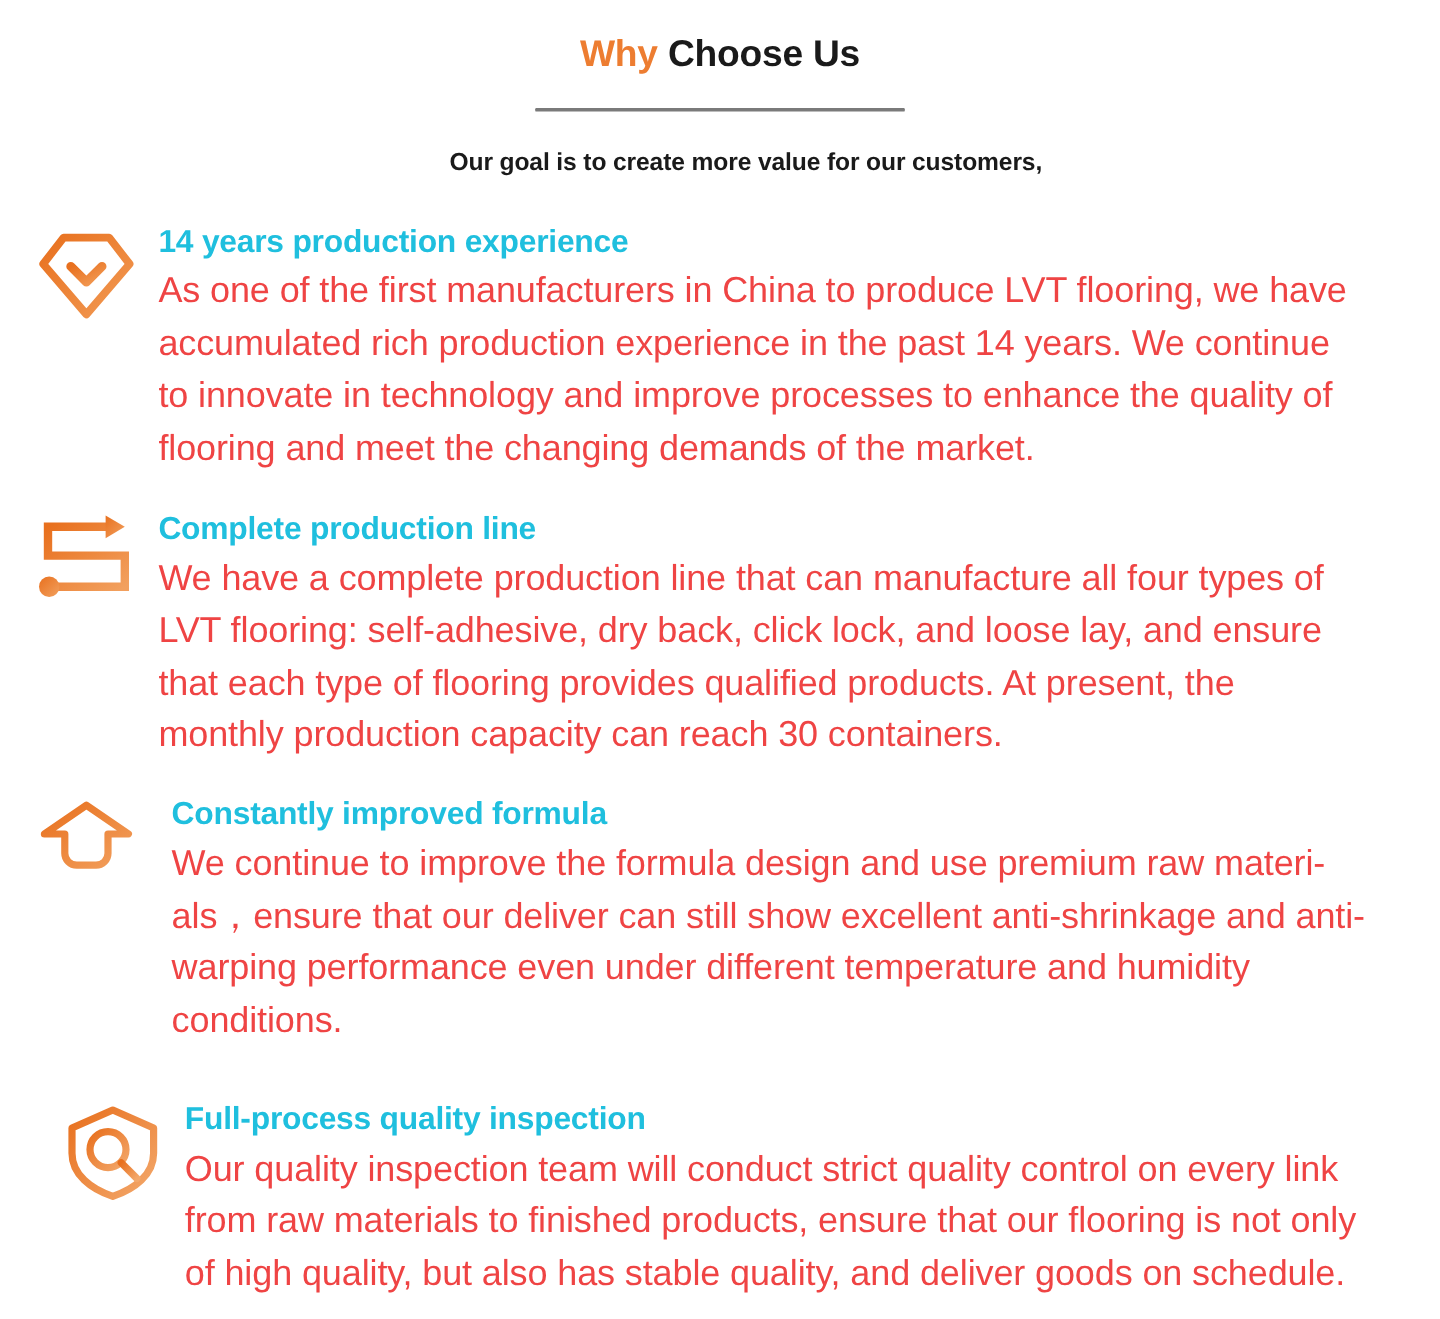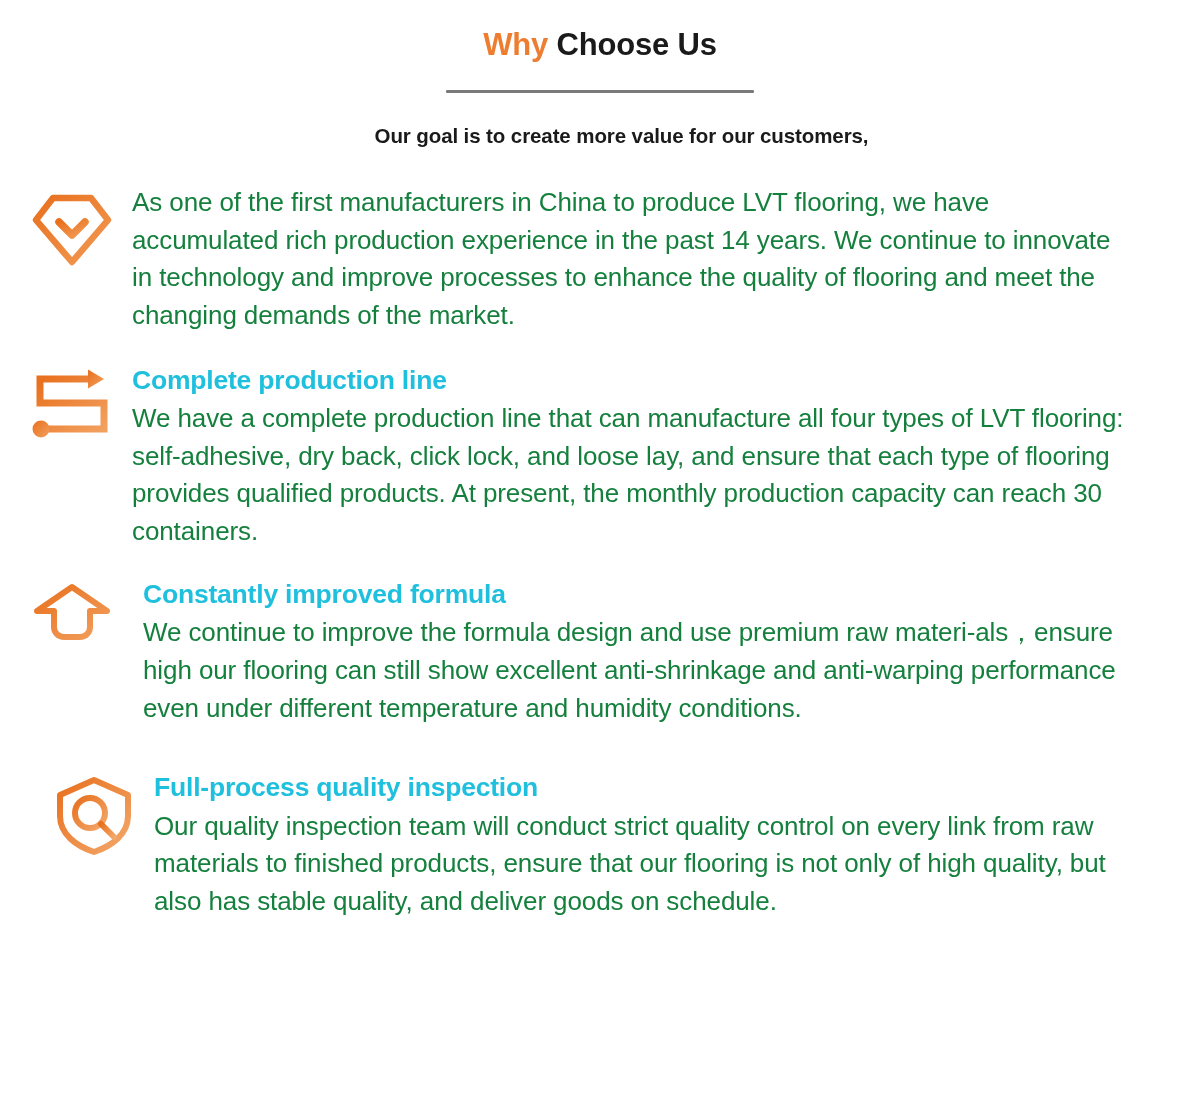"14 years production experience" h2.feature-title { html: none -> <h2>14 years production experience</h2> }
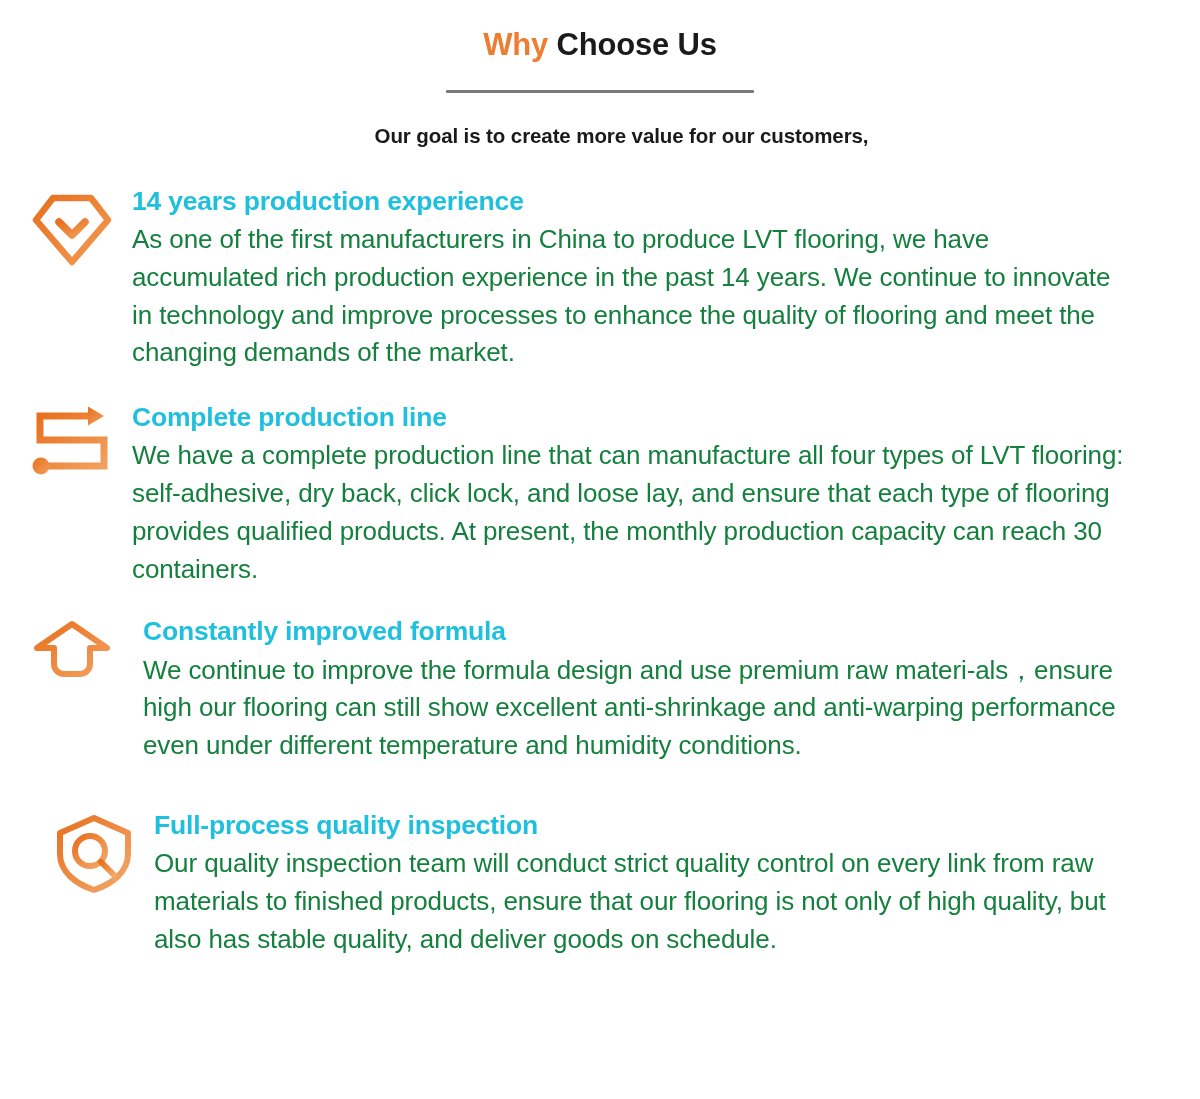"As one of the first" .feature-text { color: #15803d -> #ef4444; font-size: 26px -> 30px }
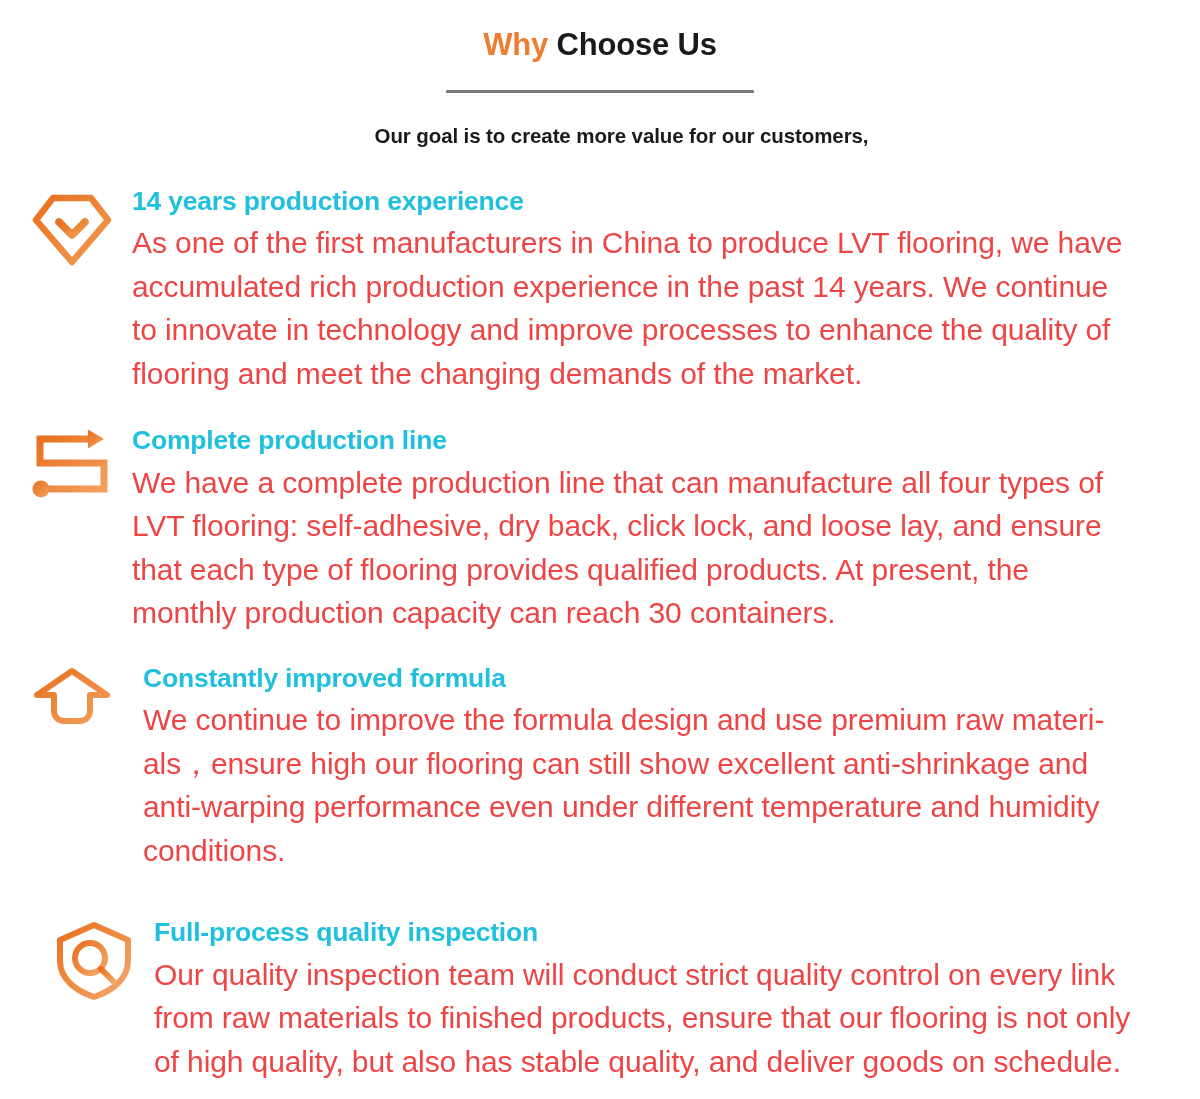"We continue to improve the" p.feature-text { text: high our flooring -> that our deliver }
